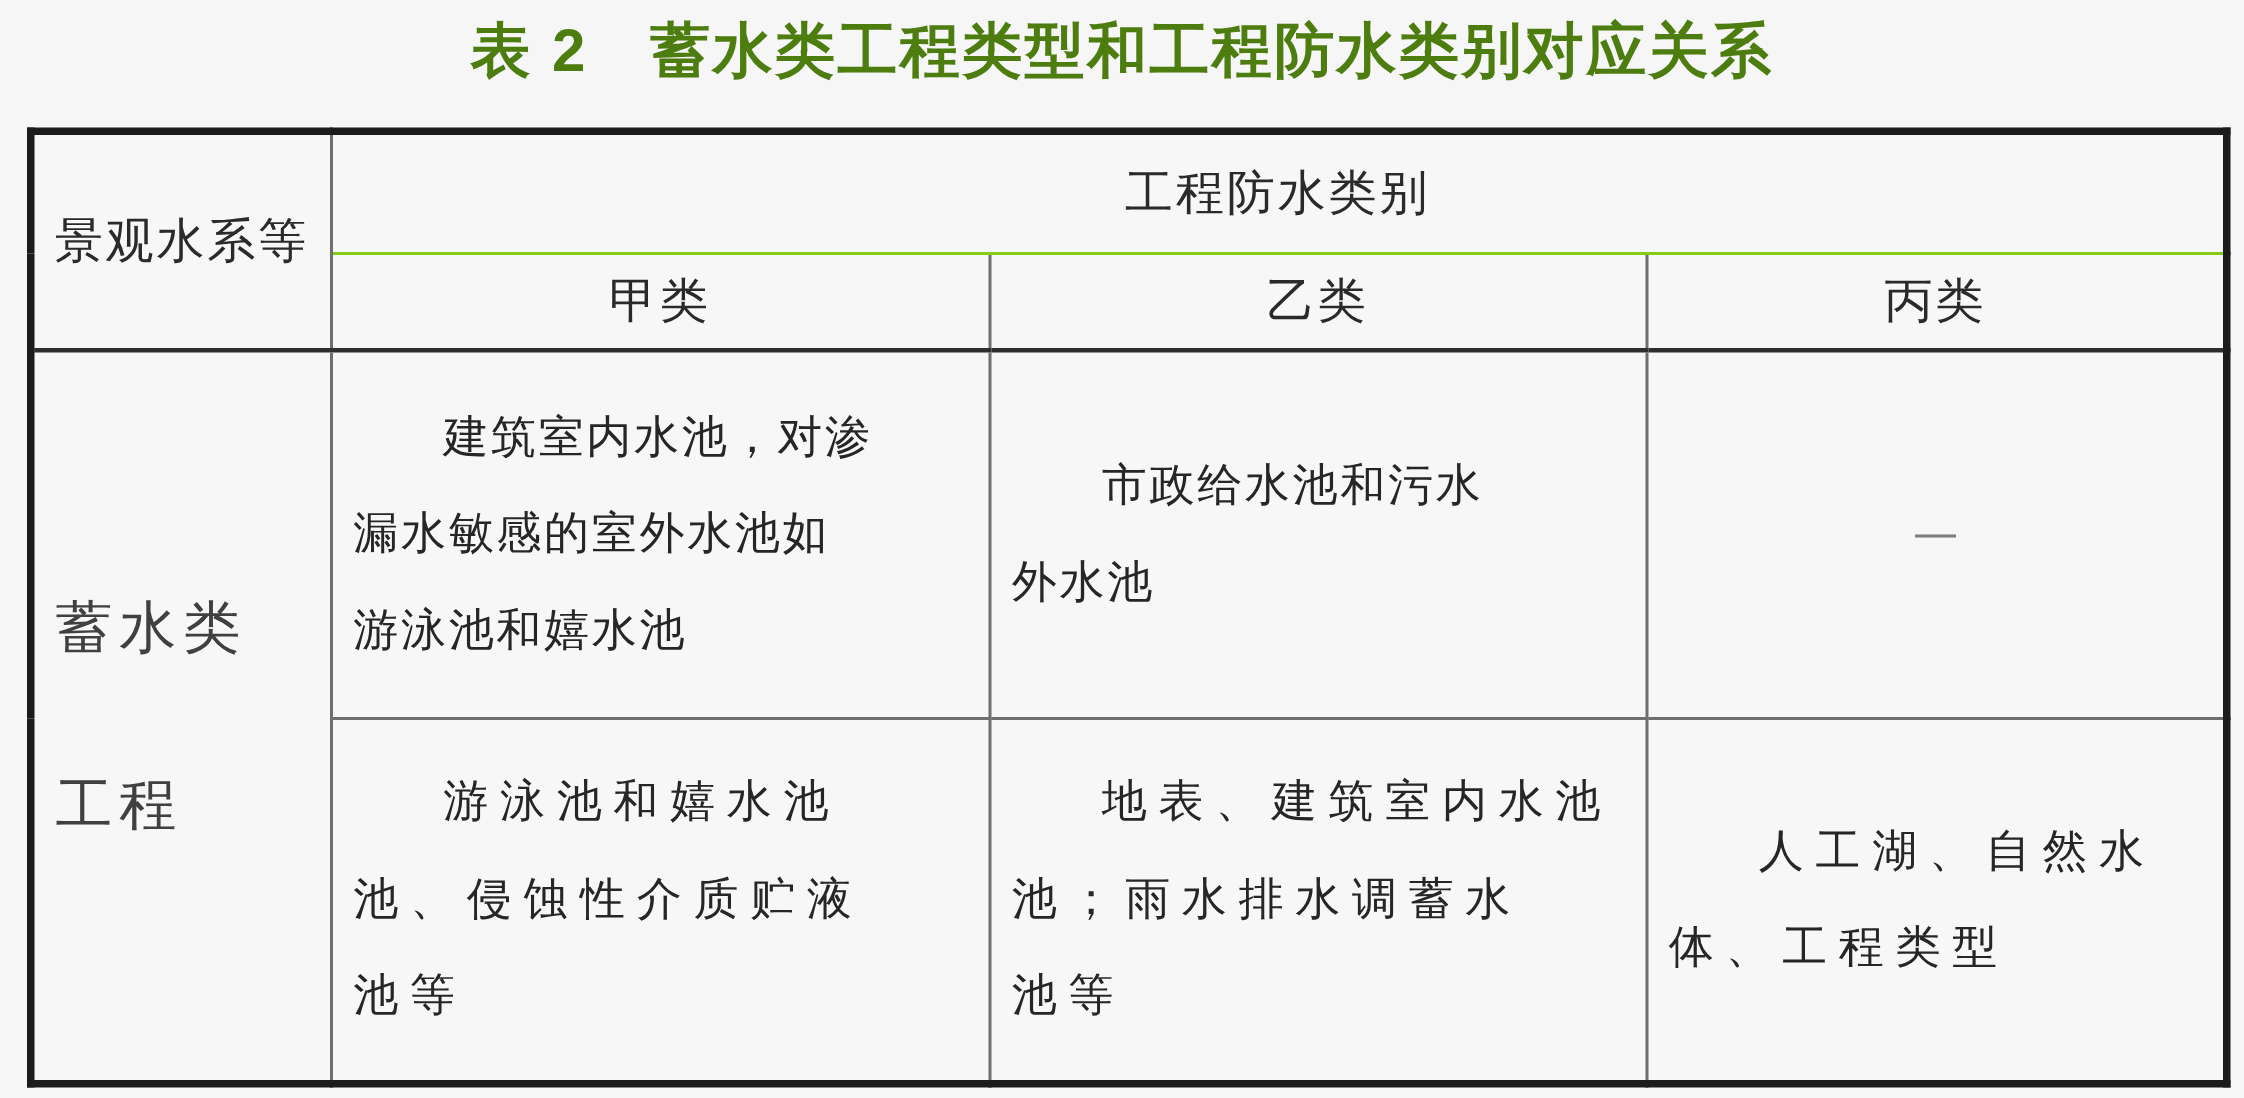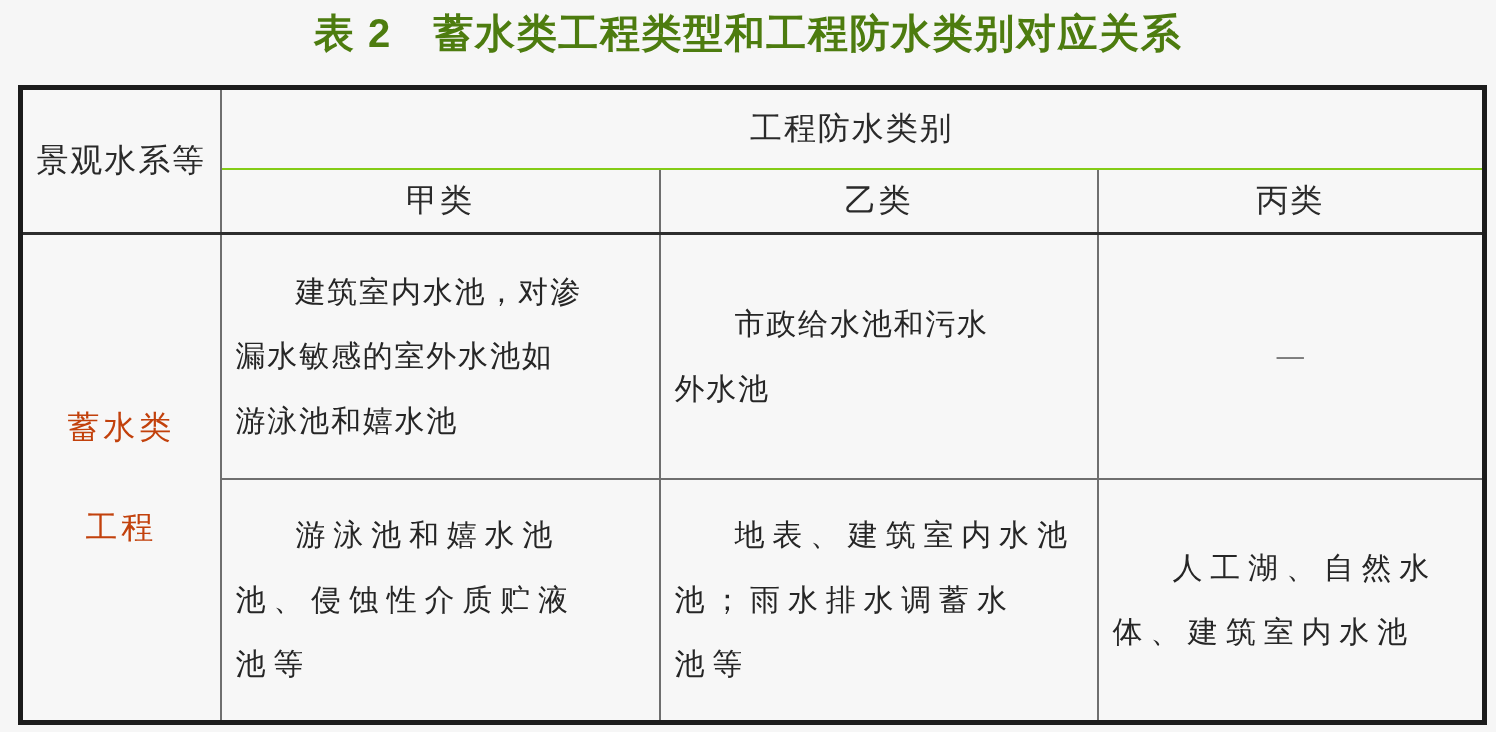"蓄水类" td.rowlabel { color: #c2410c -> #404040; font-size: 32px -> 38px; text-align: center -> none }
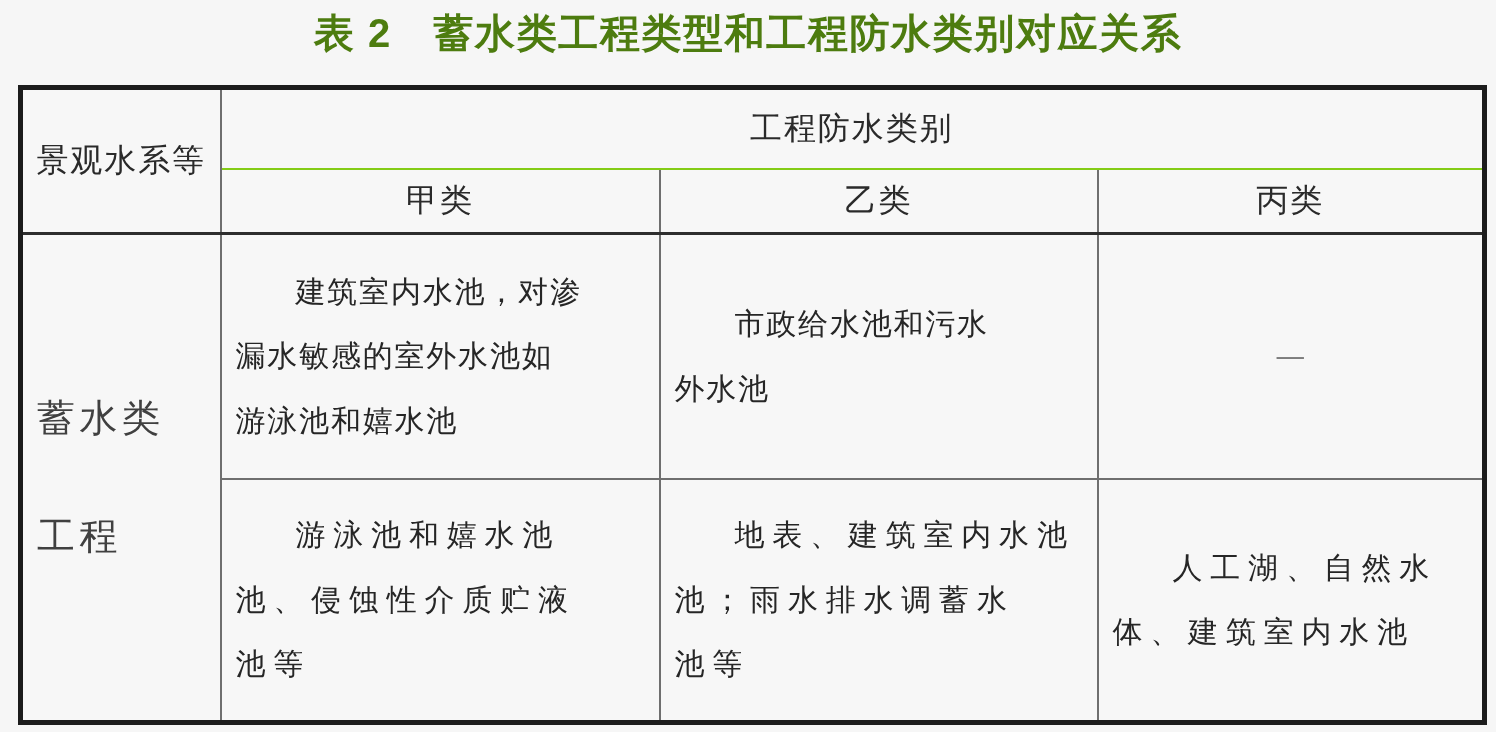"人工湖、自然水" td.cell { text: 建筑室内水池 -> 工程类型 }
